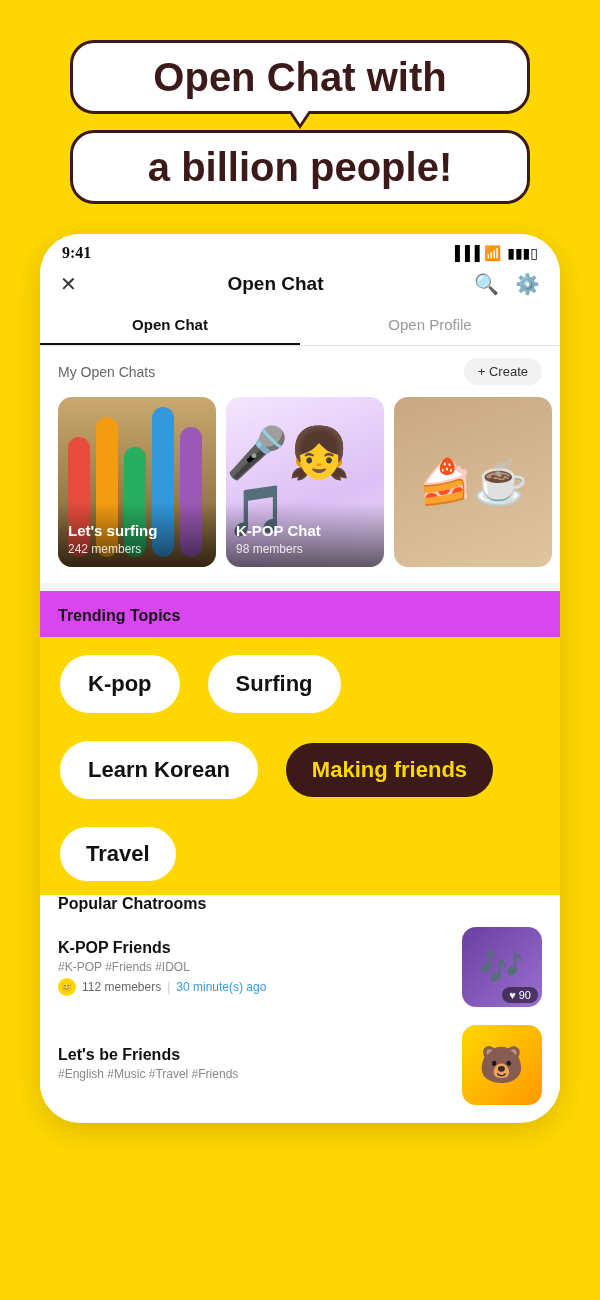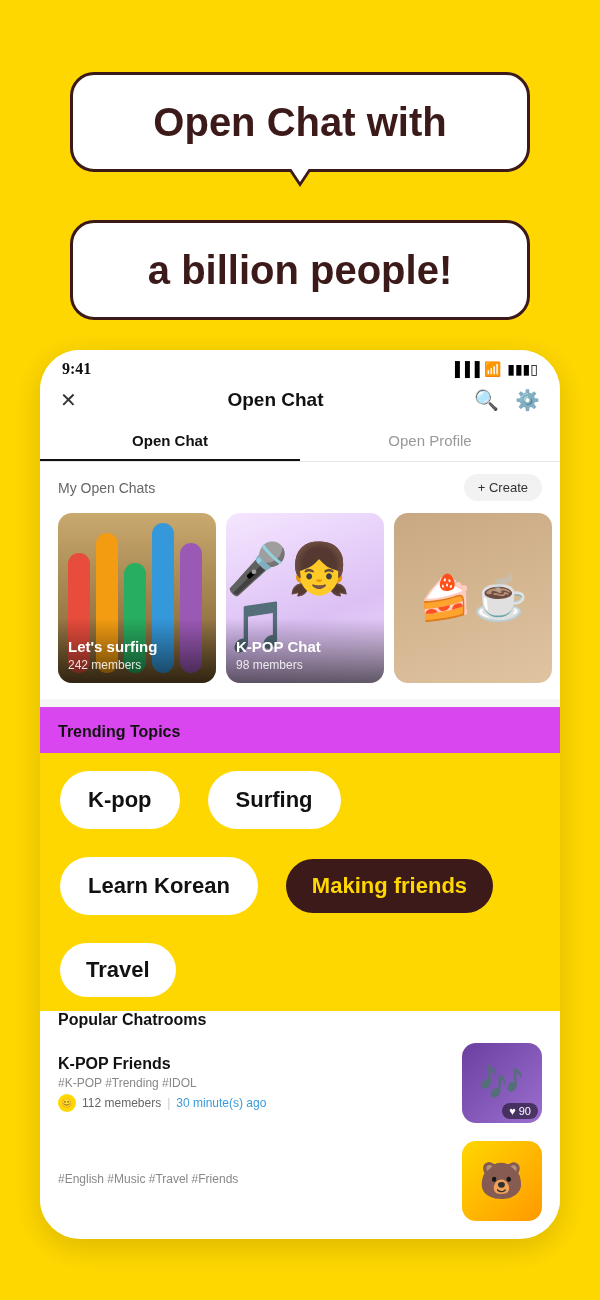"Open Chat with" .speech-bubble { margin-top: 32px -> none; padding: 25px 40px -> 12px 40px }
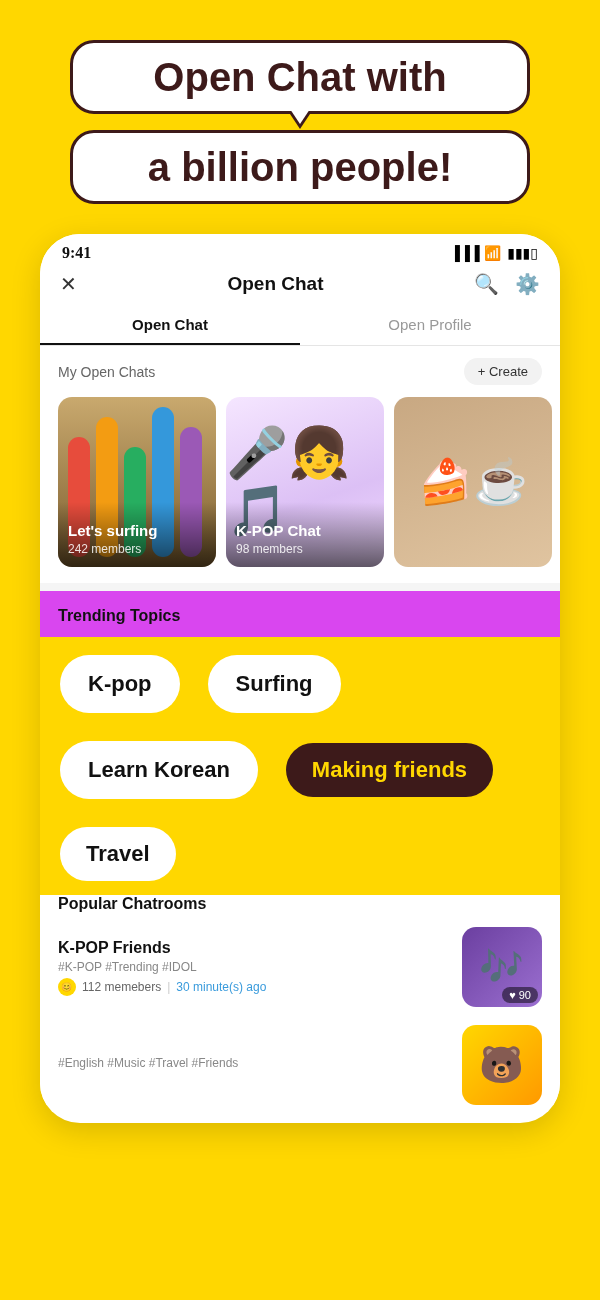"#K-POP #Trending #IDOL" div.chatroom-tags { text: Trending -> Friends }
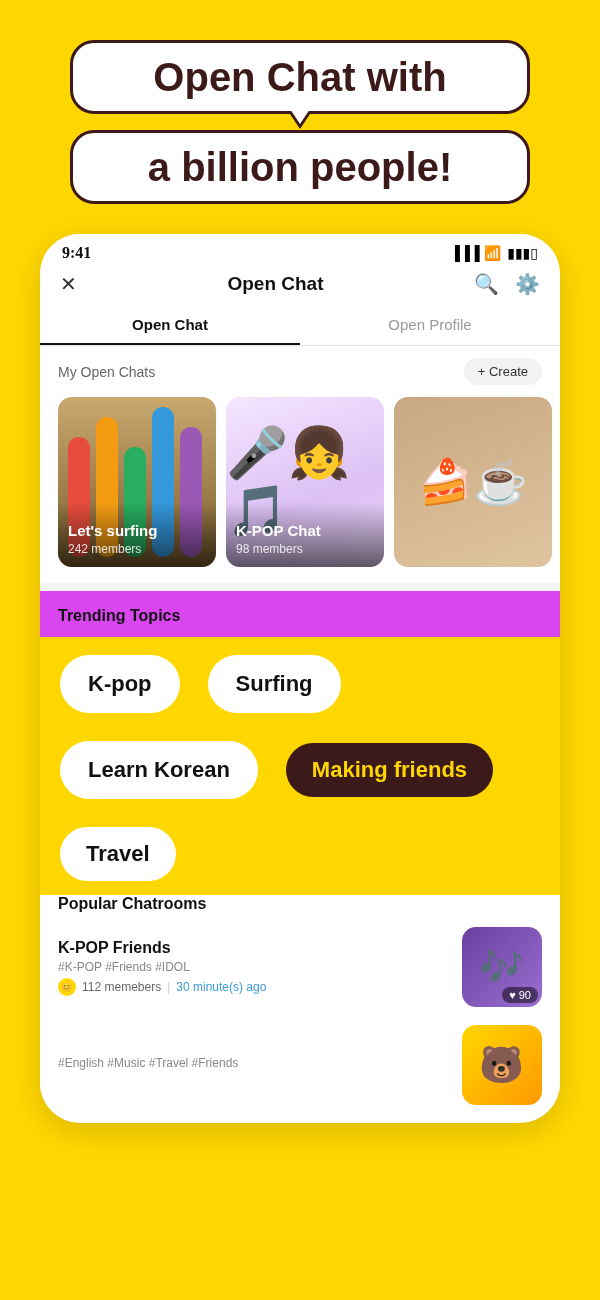"Let's be Friends" div.chatroom-name { html: none -> <div>Let's be Friends</div> }
